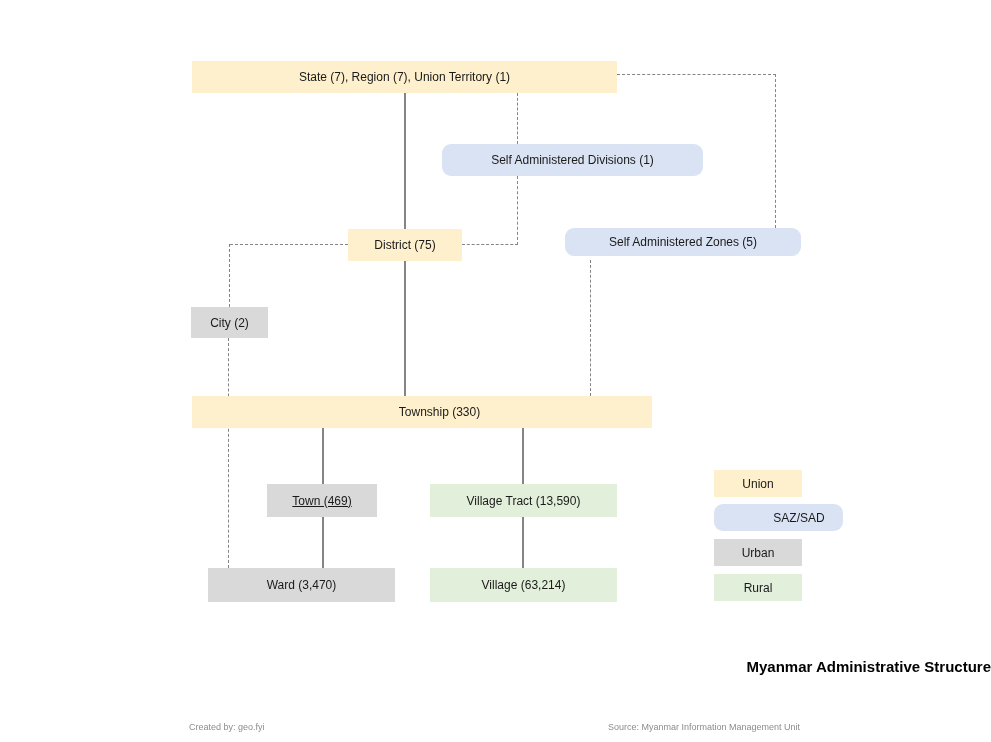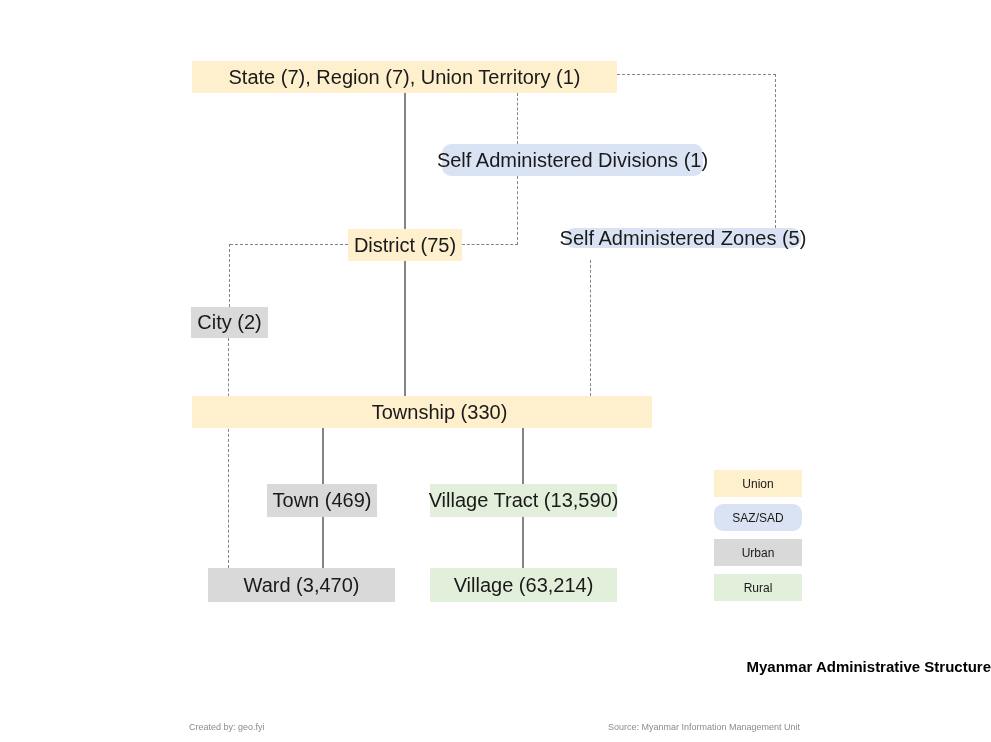"State (7), Region (7), Union" .node { font-size: 20px -> 12px }
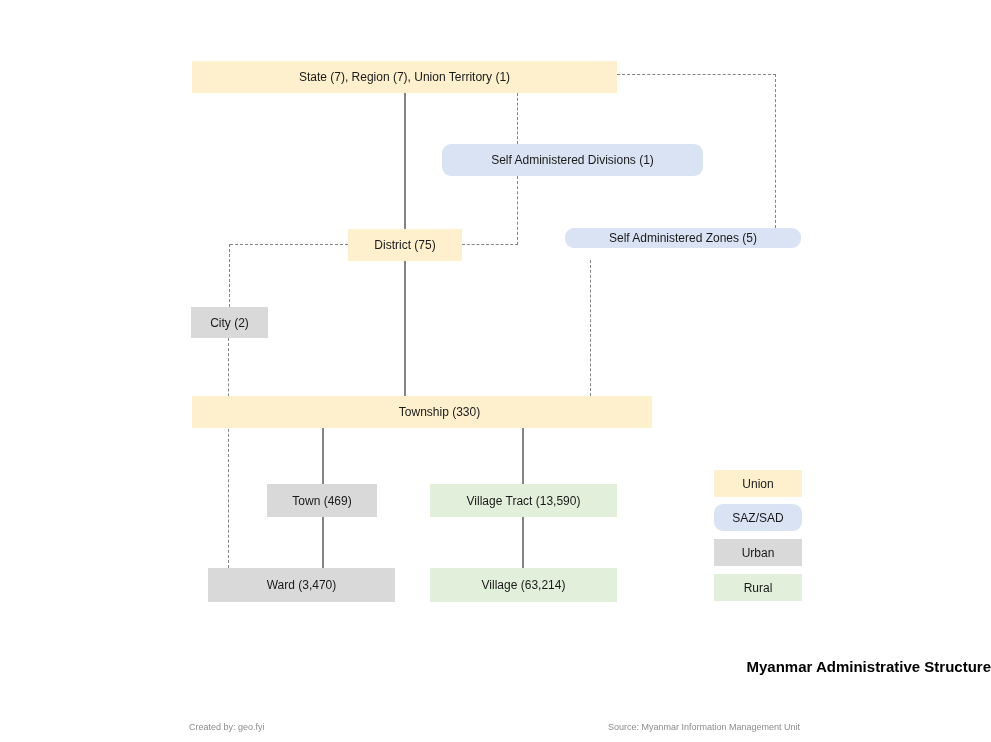"Self Administered Zones (5)" div.node { height: 20px -> 28px }
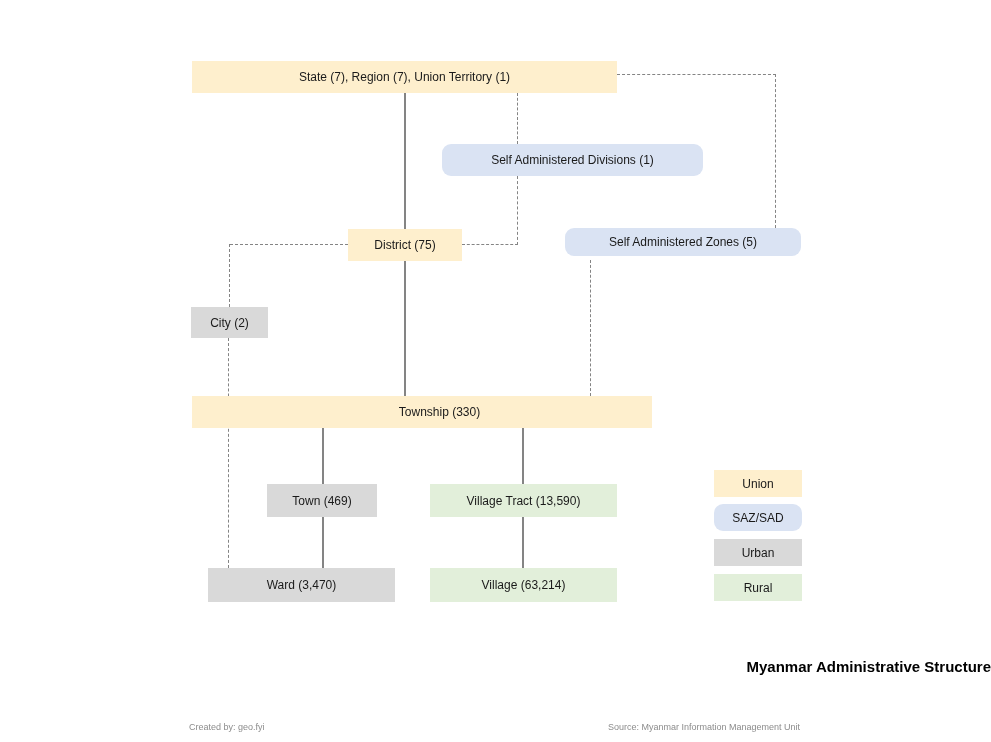"Town (469)" div.node { text-decoration: none -> underline }
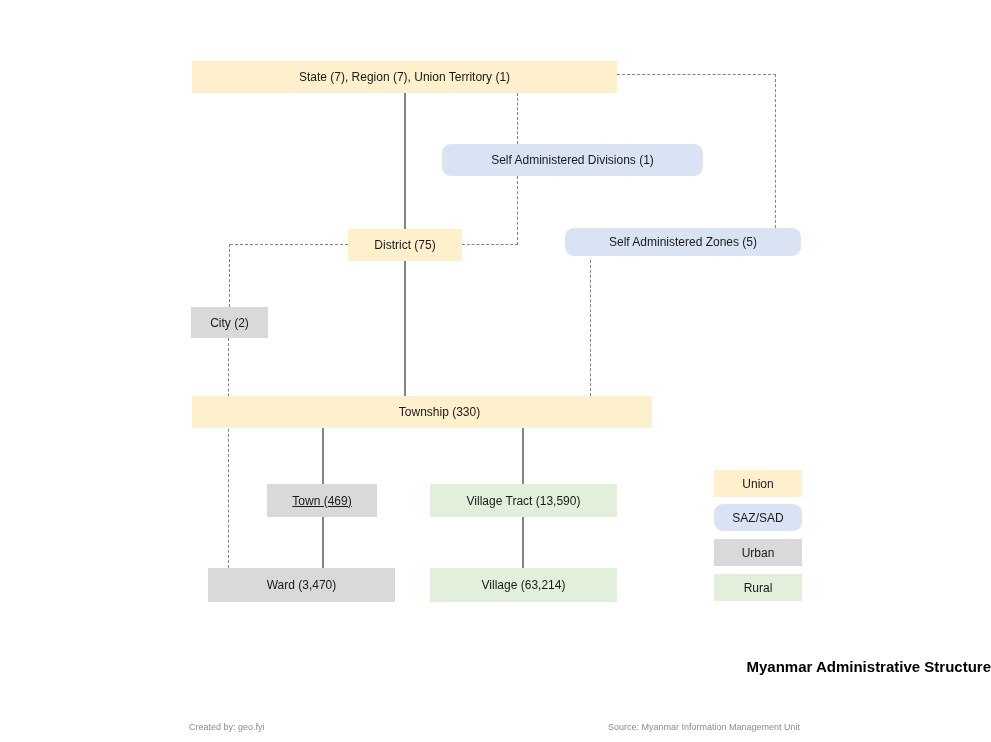"SAZ/SAD" div.legend-item { padding-left: none -> 41px }
